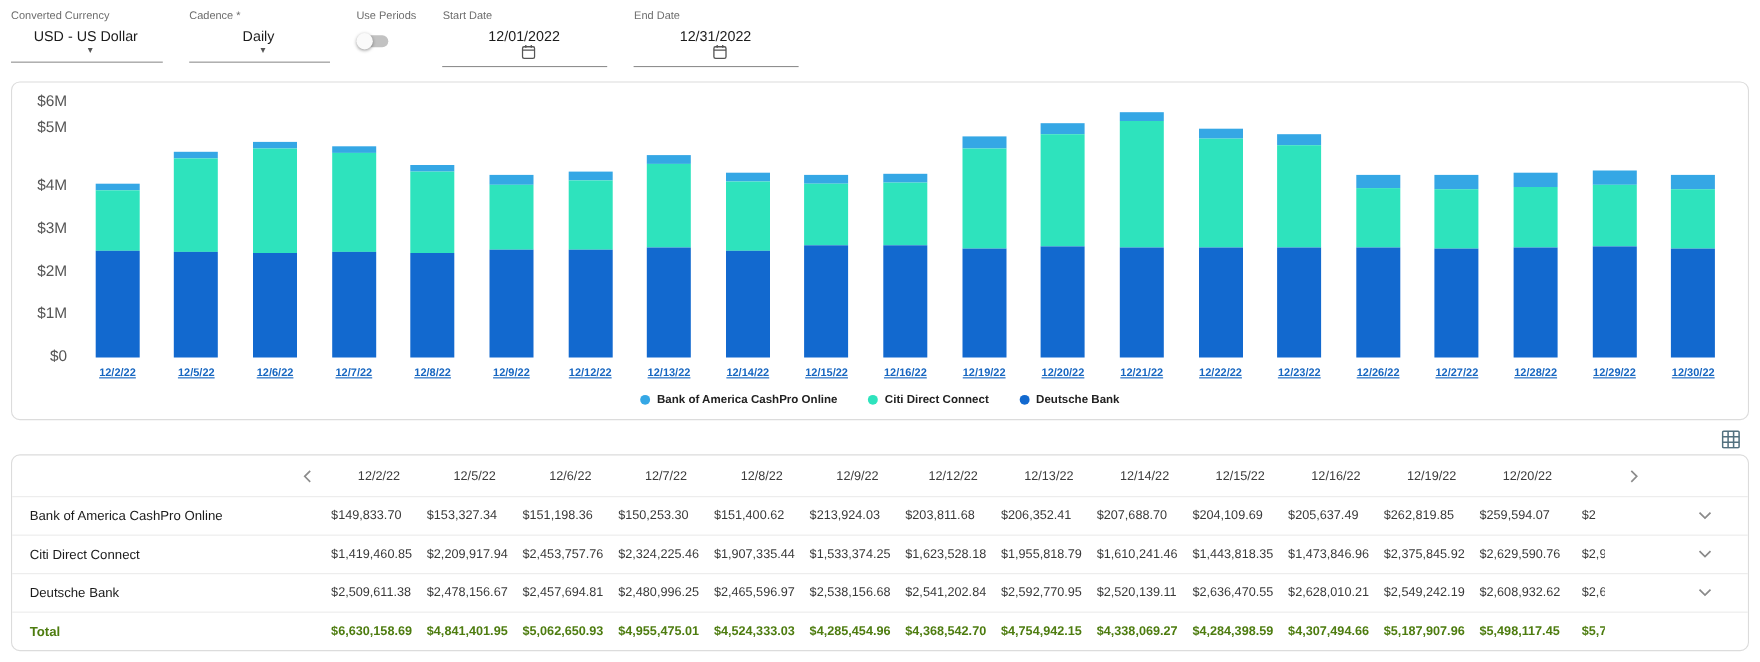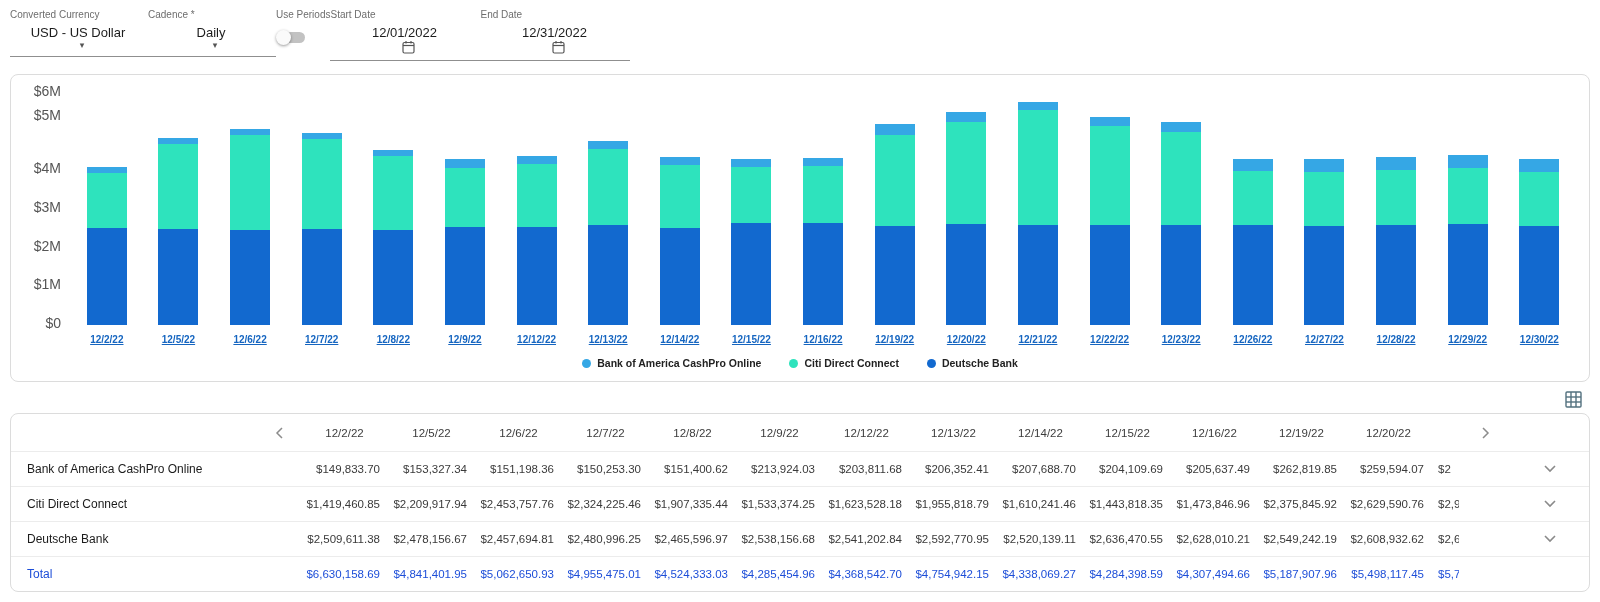"Converted Currency" .toolbar { gap: none -> 24px }
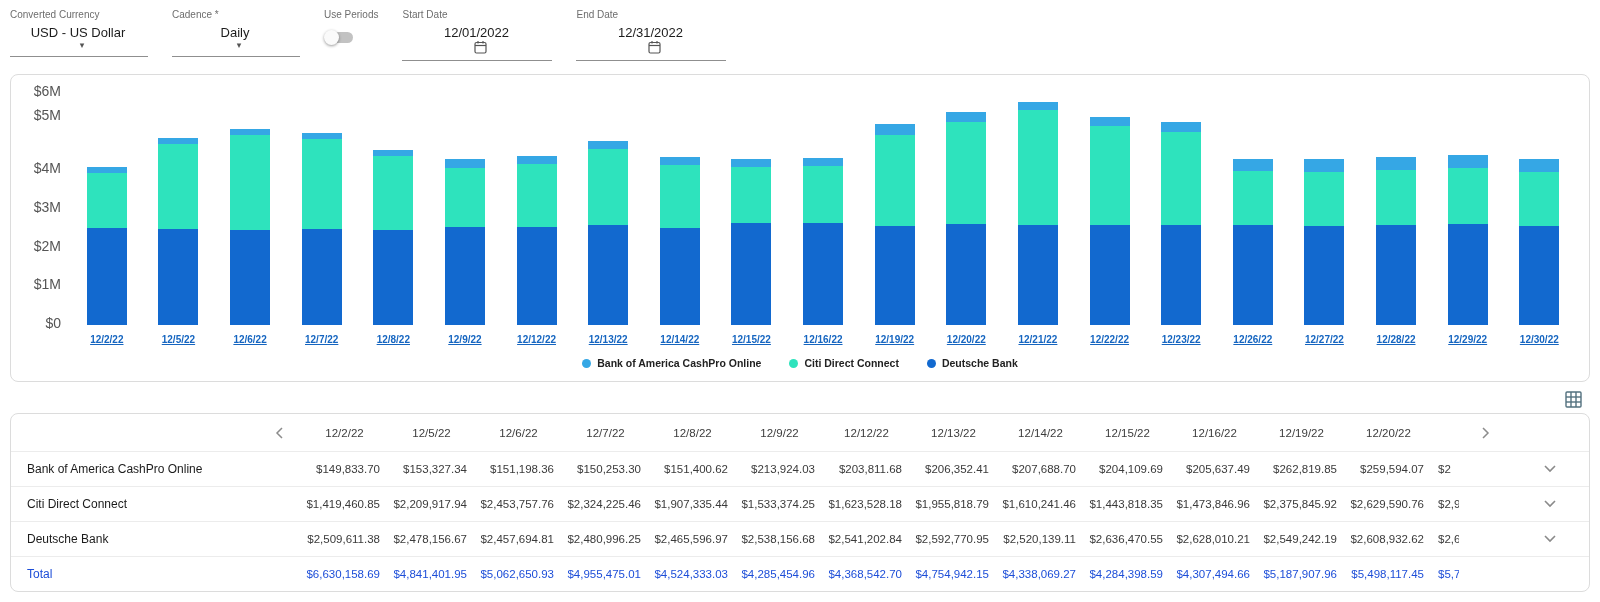"$149,833.70" .t-val { text-align: right -> none }
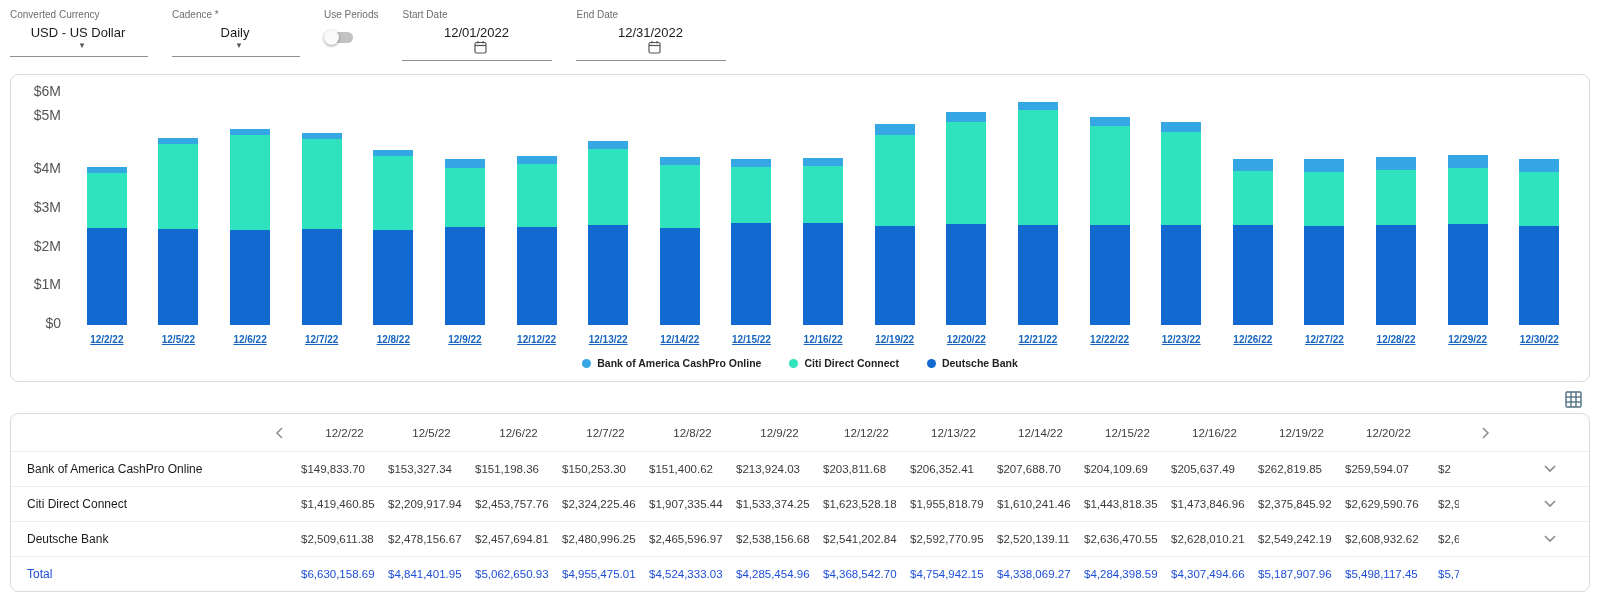"Total" .t-total .t-val, .t-total .t-label { color: #1d4ed8 -> #4d7c0f; font-weight: normal -> bold }
